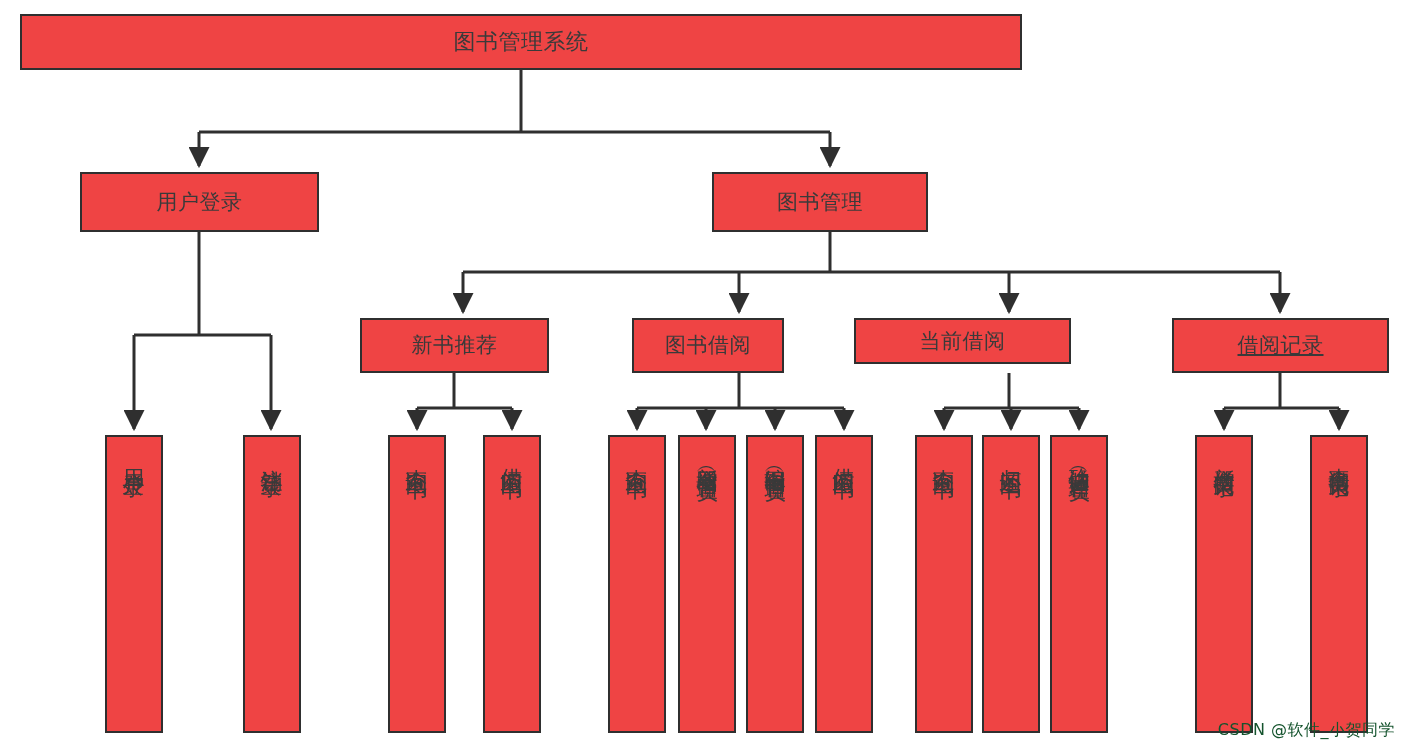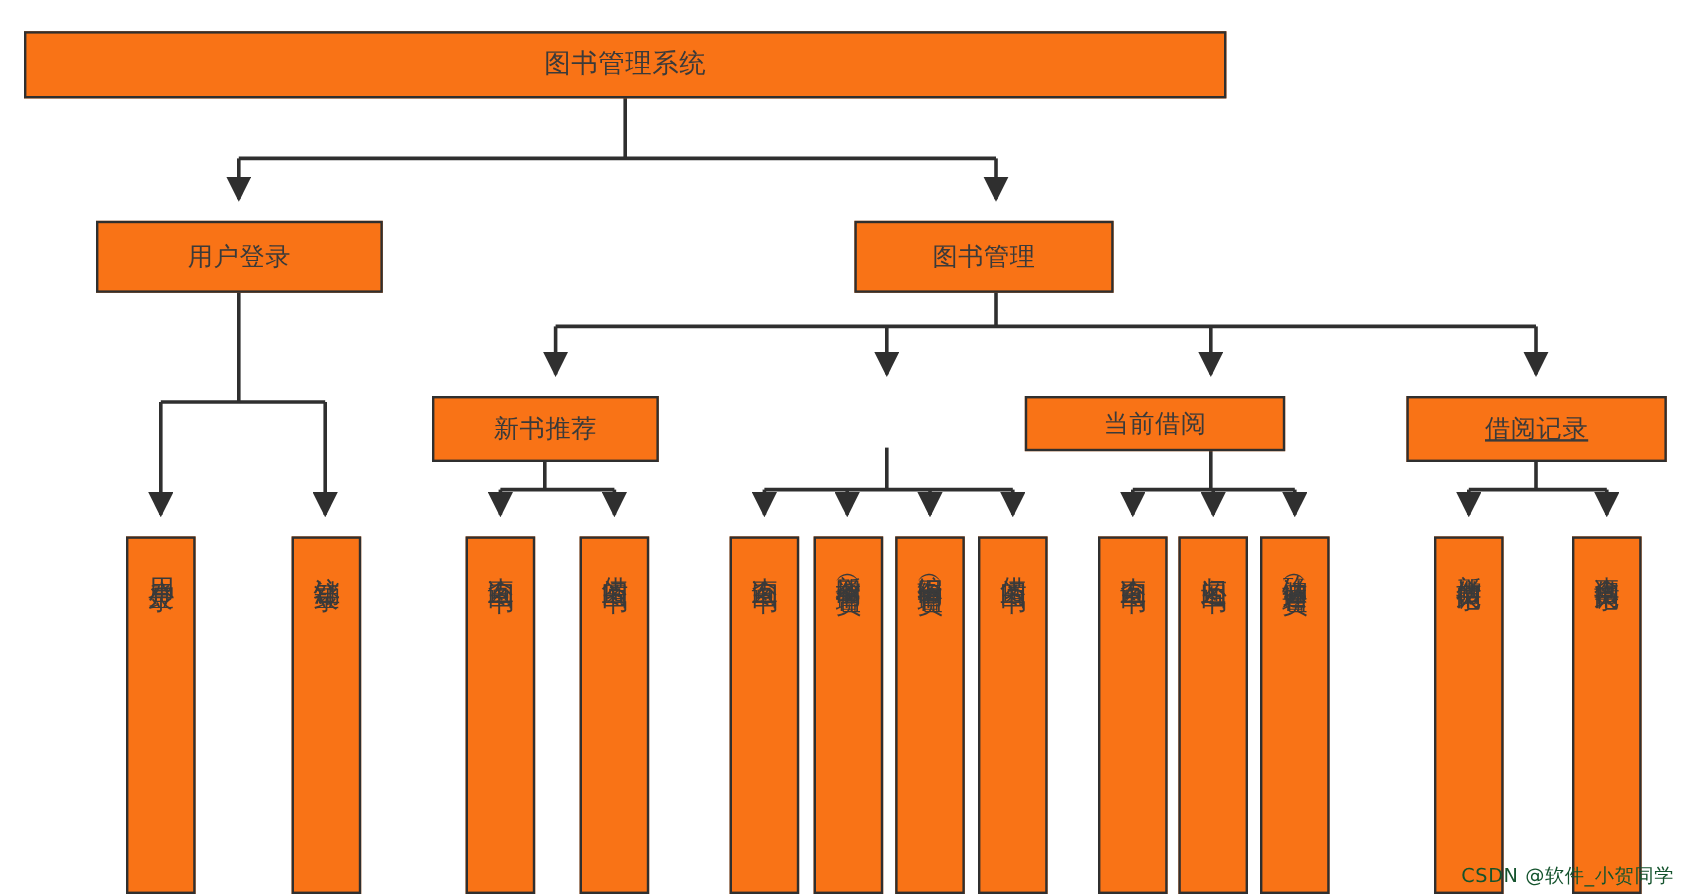"图书管理系统" .node { background: #f97316 -> #ef4444; margin-top: 12px -> none }
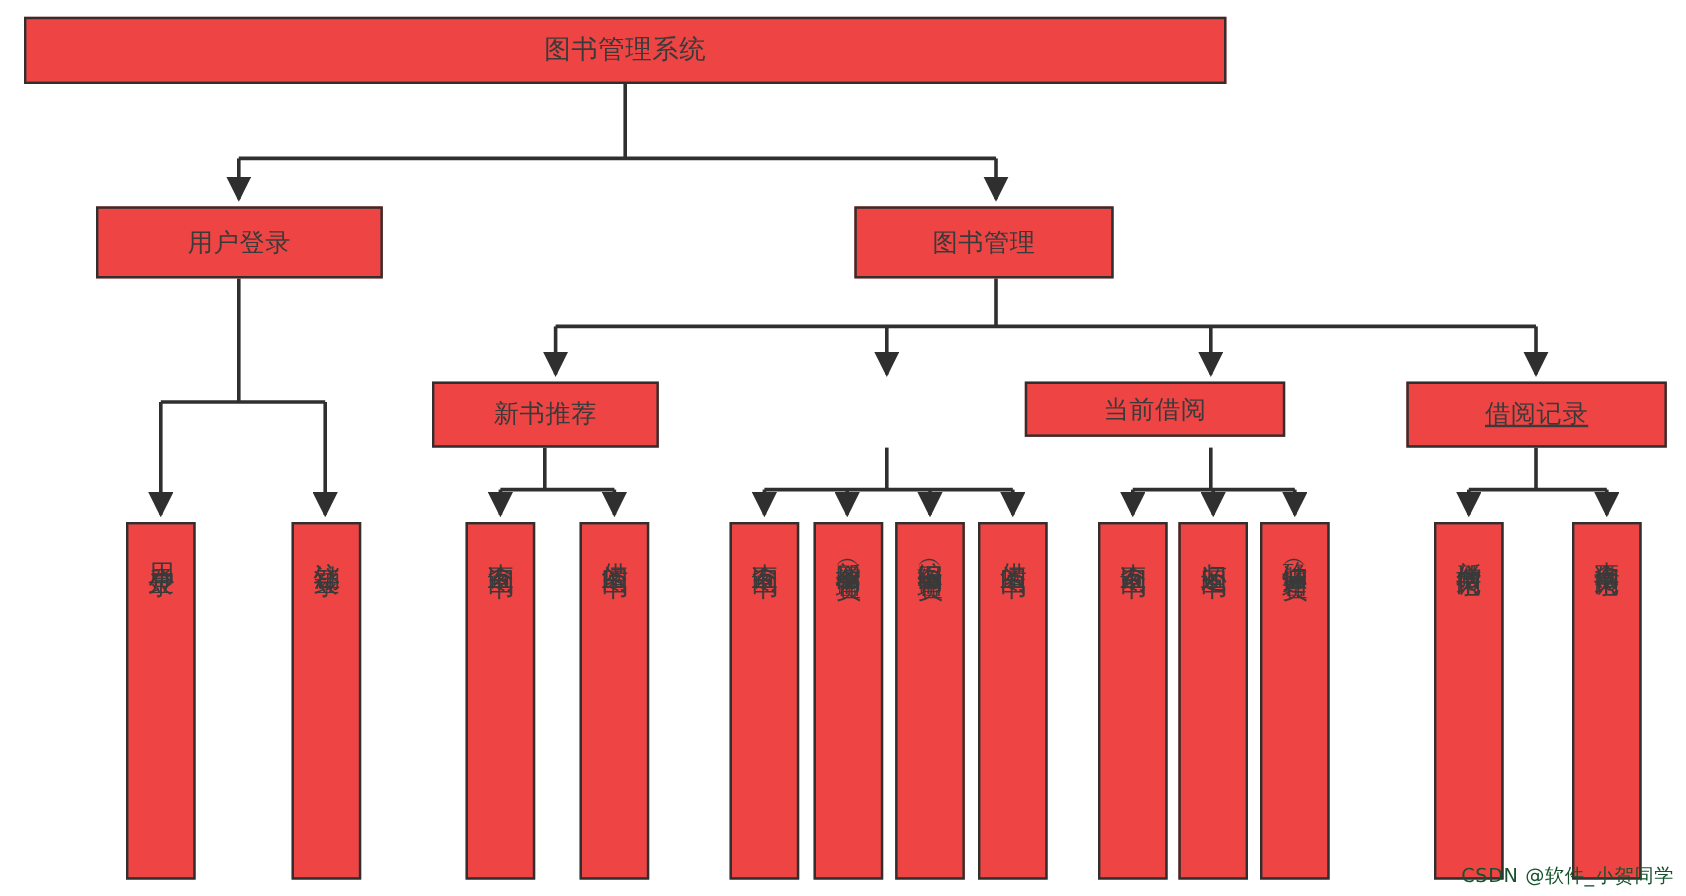"图书借阅" div.node { html: none -> <div> <span>图书借阅</span> </div> }
